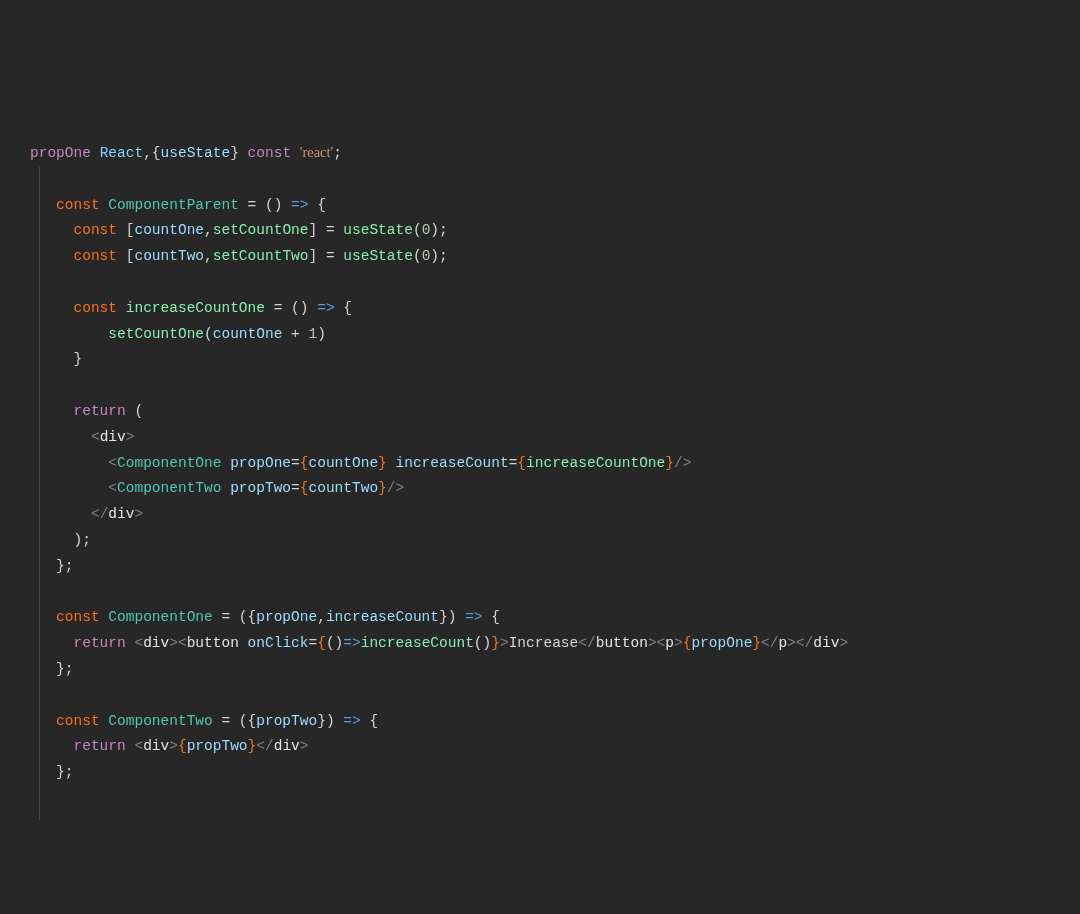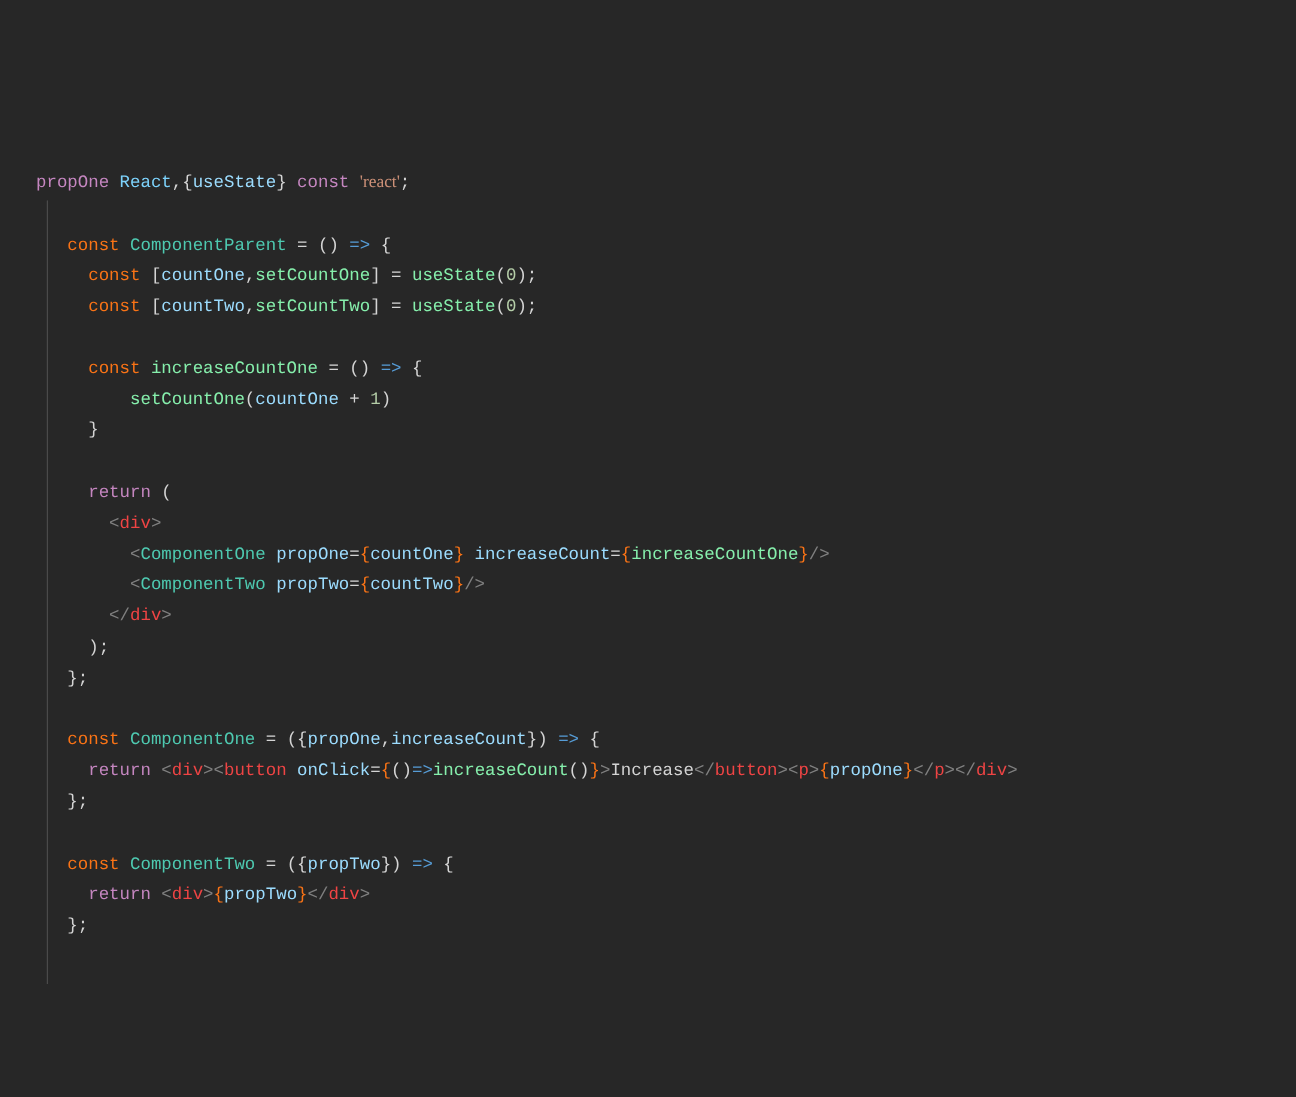"div" .tag-el { color: #ef4444 -> #e5e5e5 }
